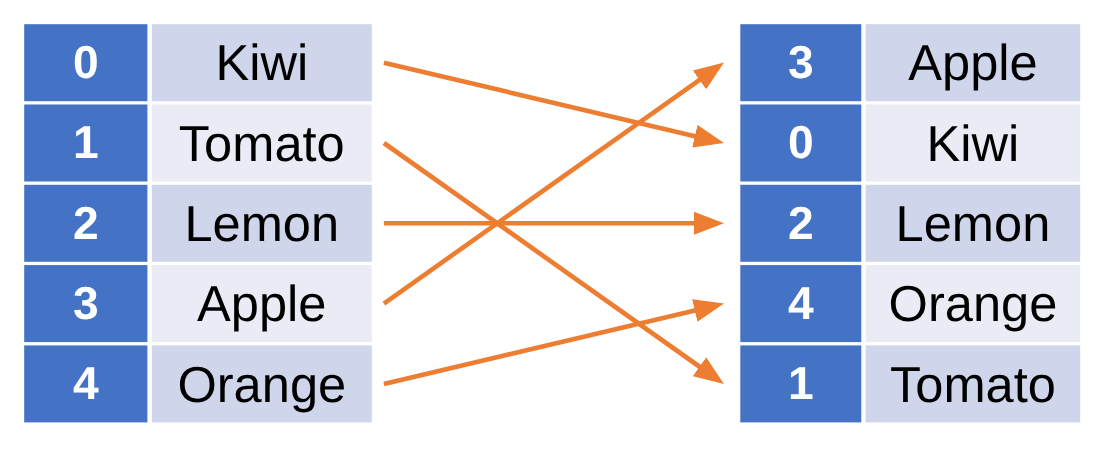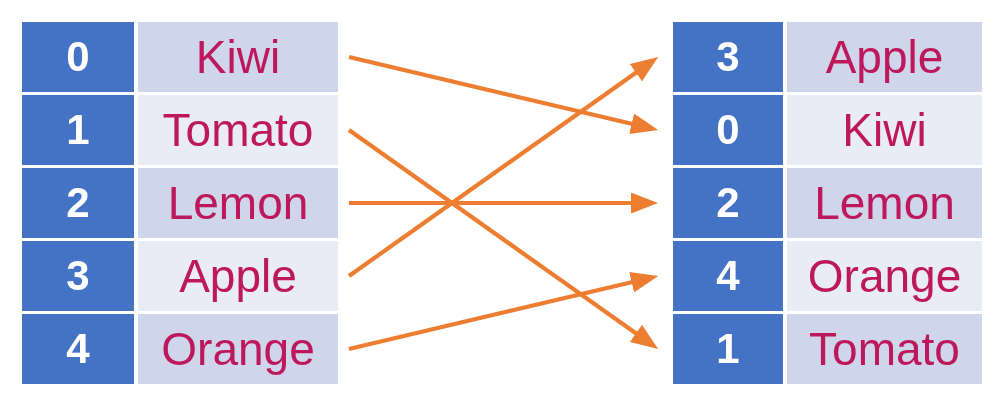"Kiwi" .val { color: #be185d -> #000000 }
